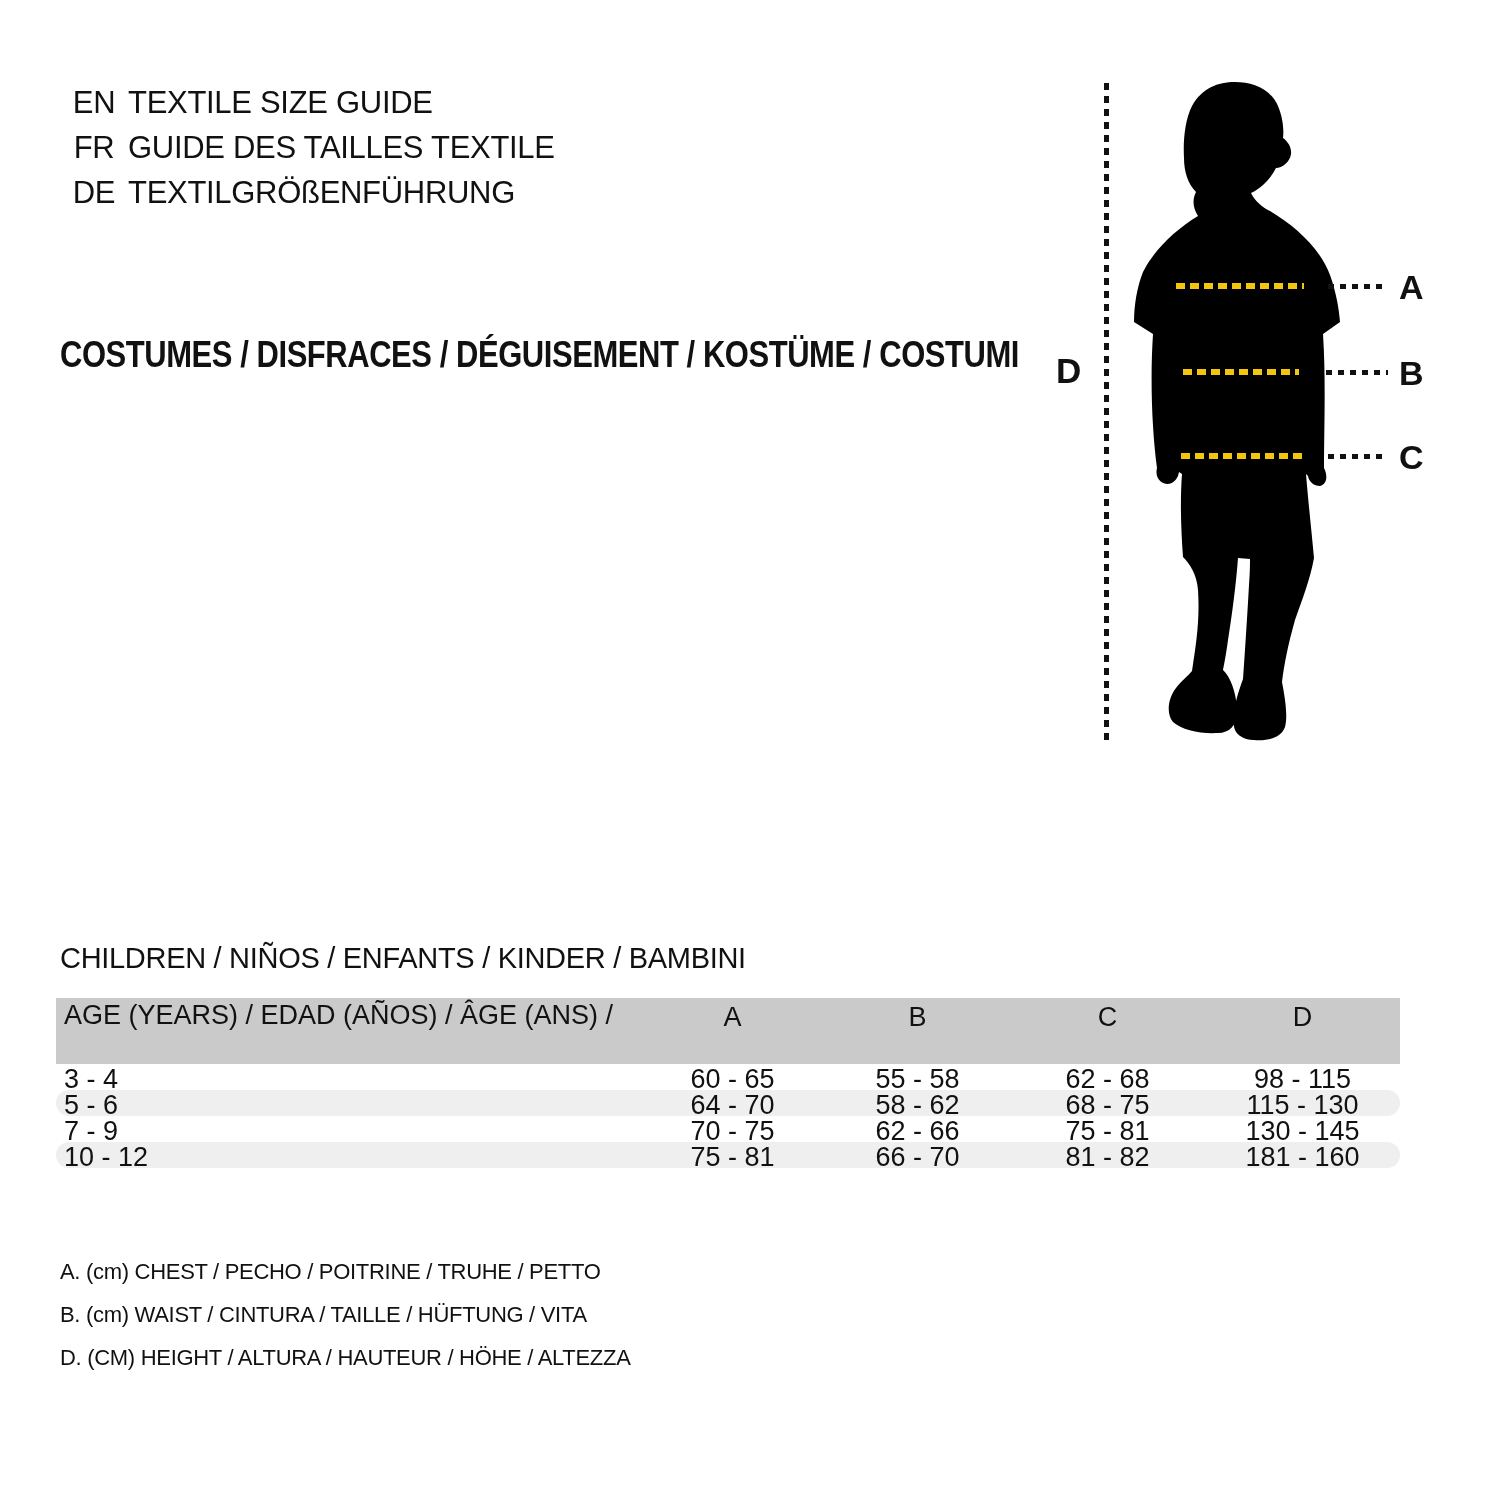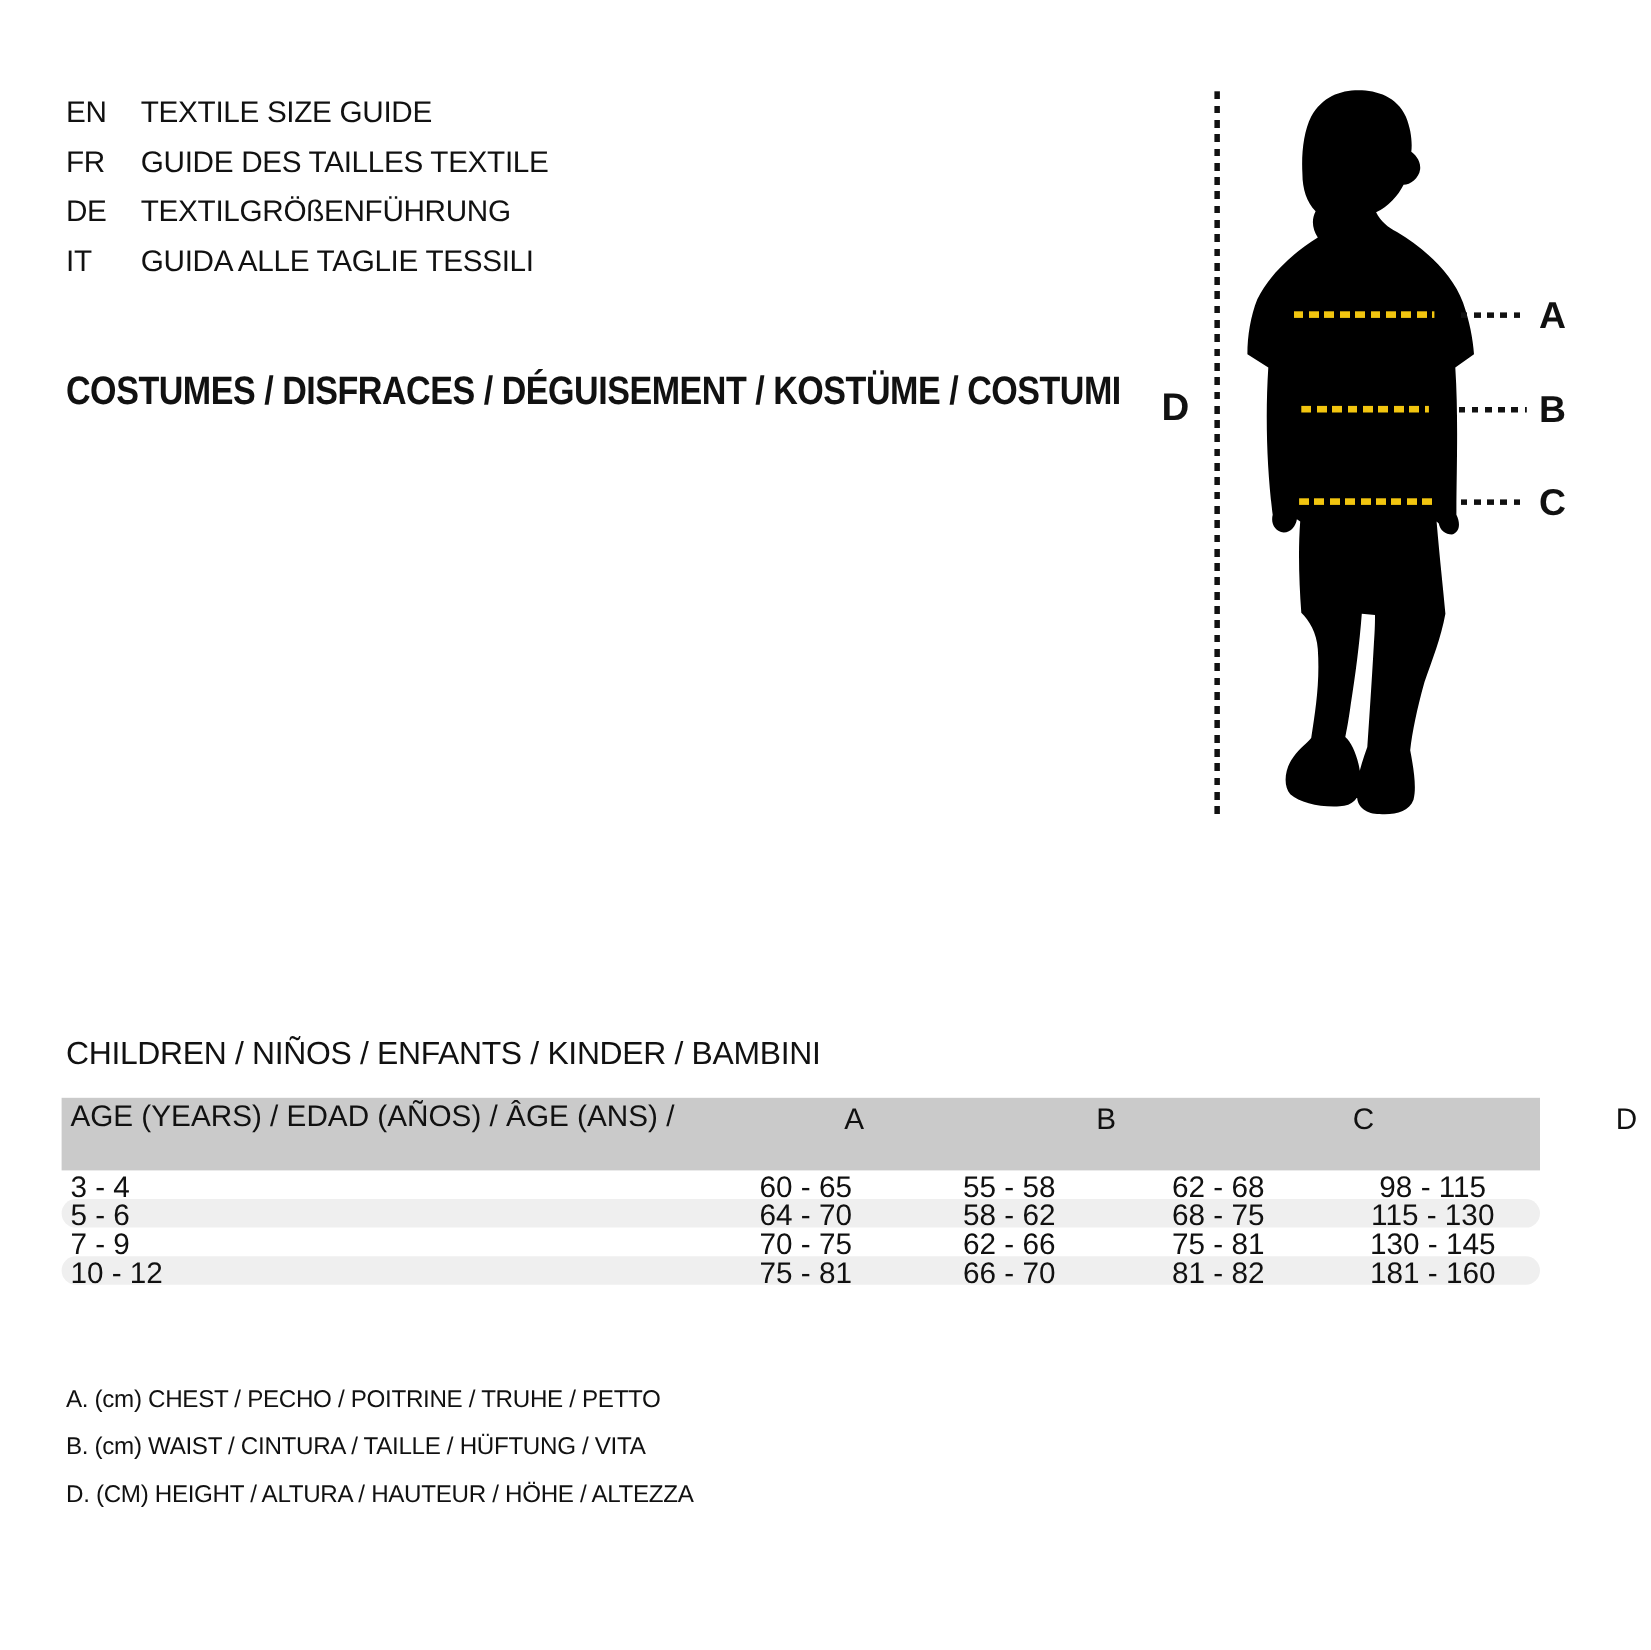"EN" .lang-row { font-size: 27px -> 31px; text-align: none -> center }
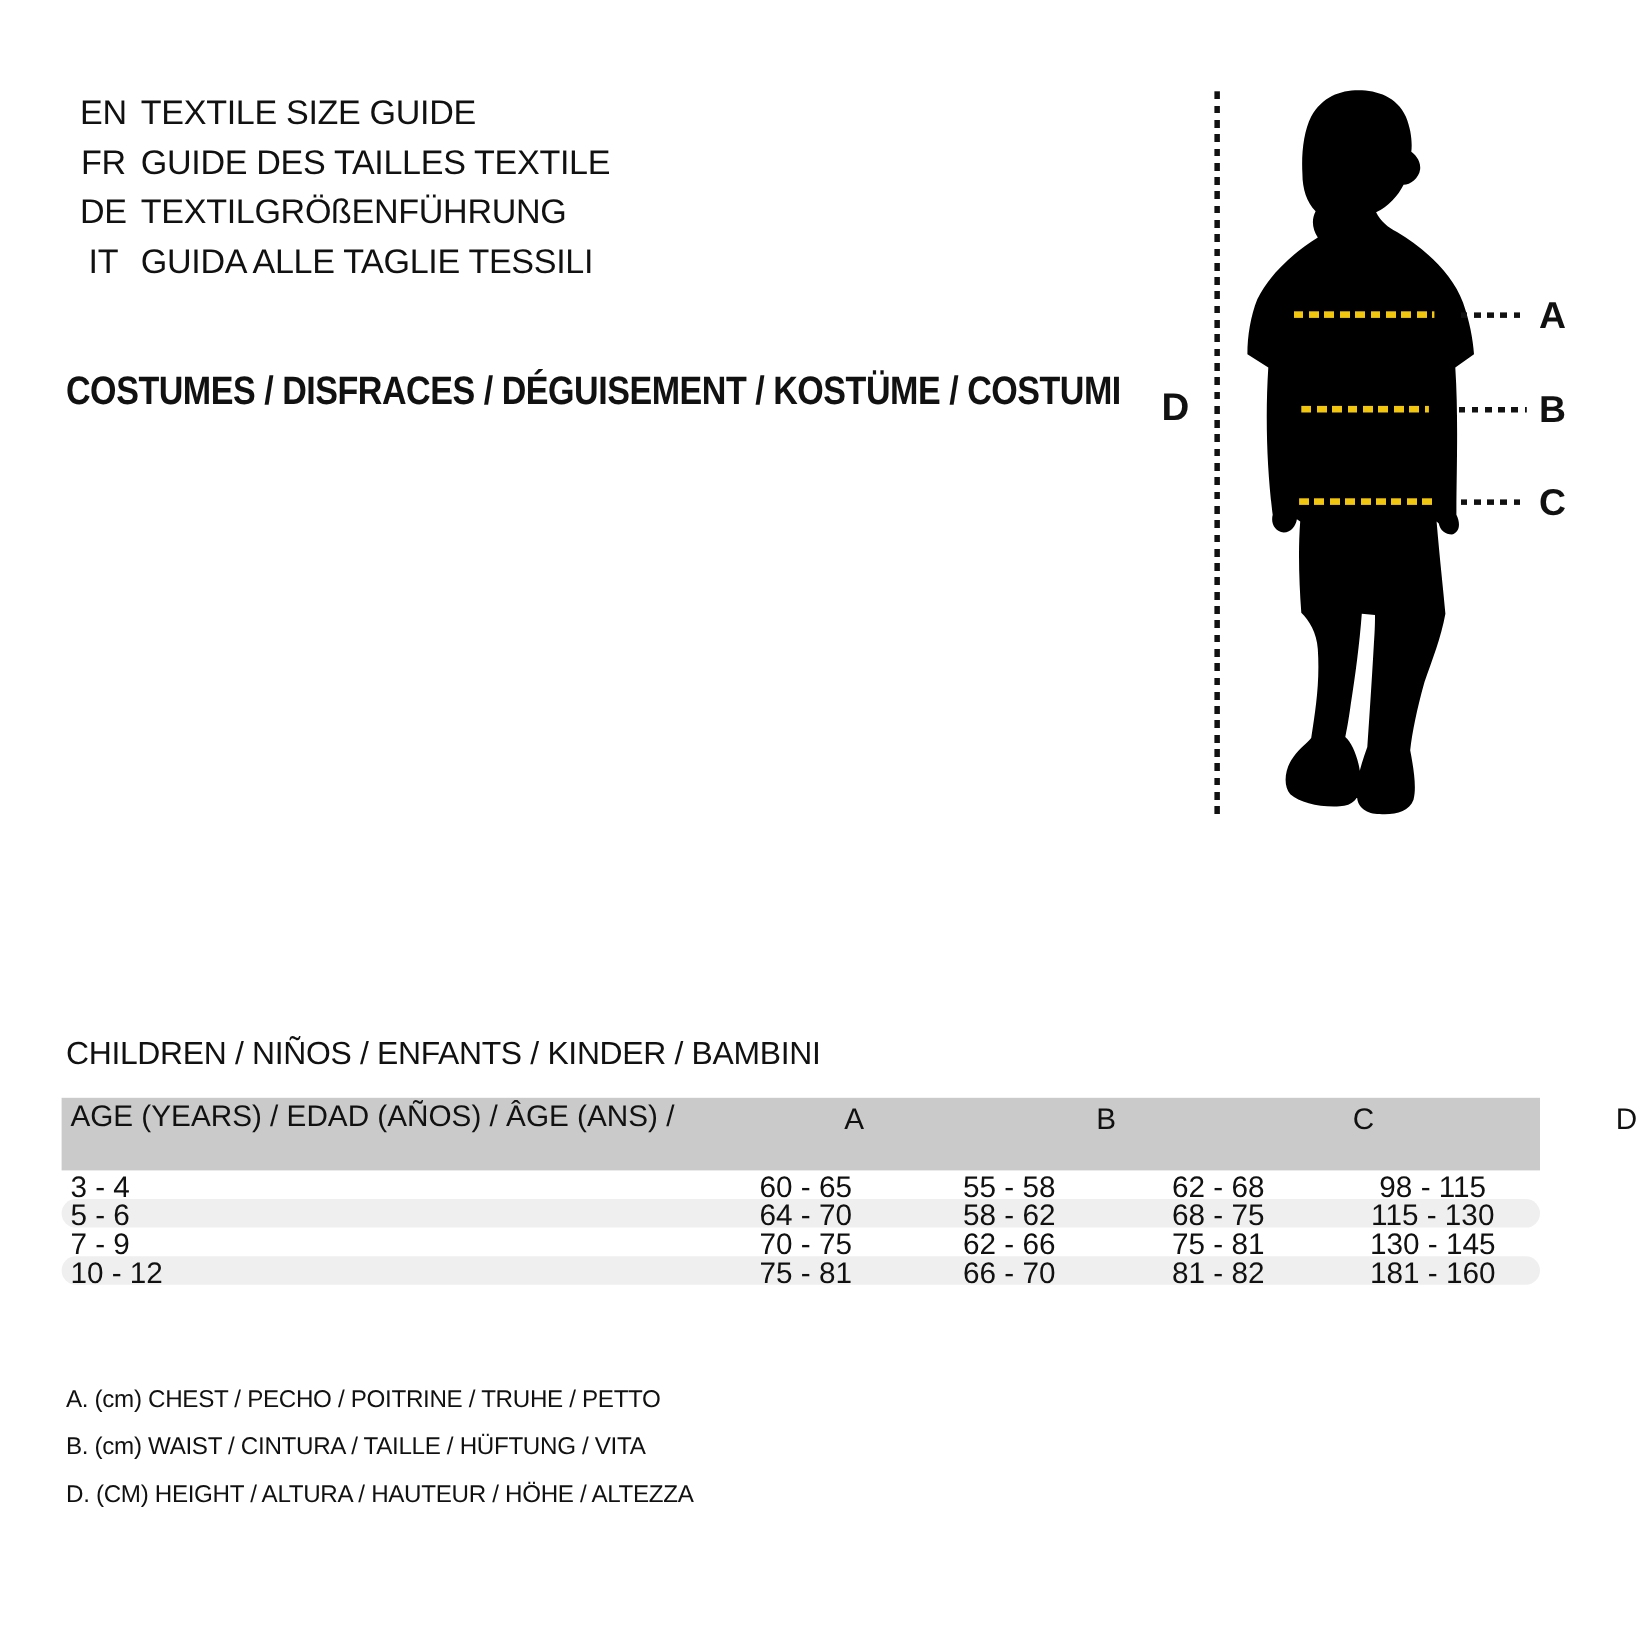"IT" div.lang-row { html: <div> <span>IT</span> <span>GUIDA ALLE TAGLIE TESSILI</span> </div> -> none }
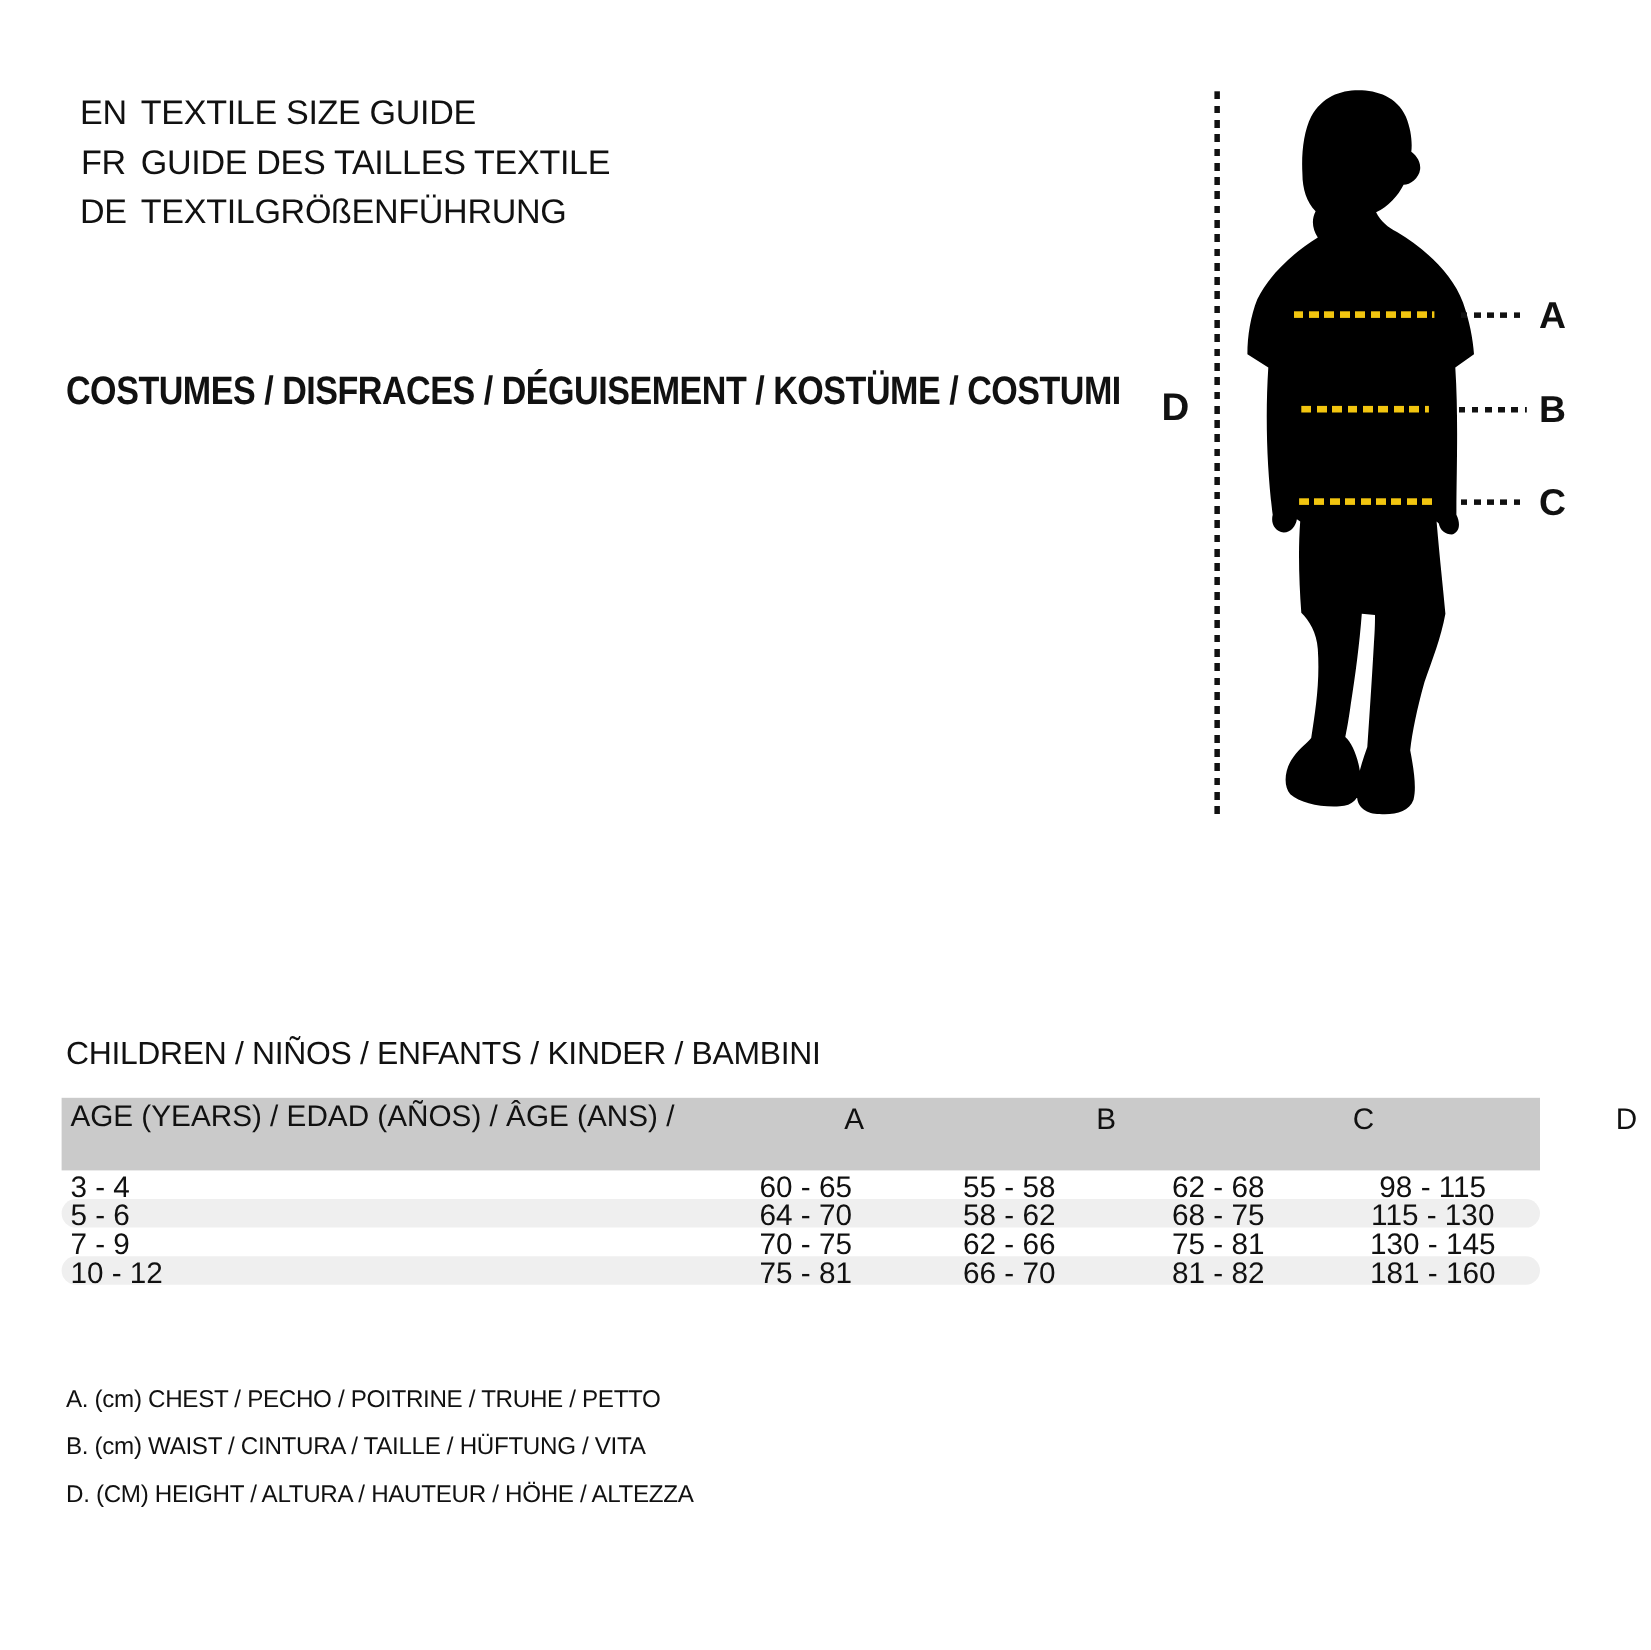"AGE (YEARS) / EDAD (AÑOS)" .t-head { gap: 44px -> none }
